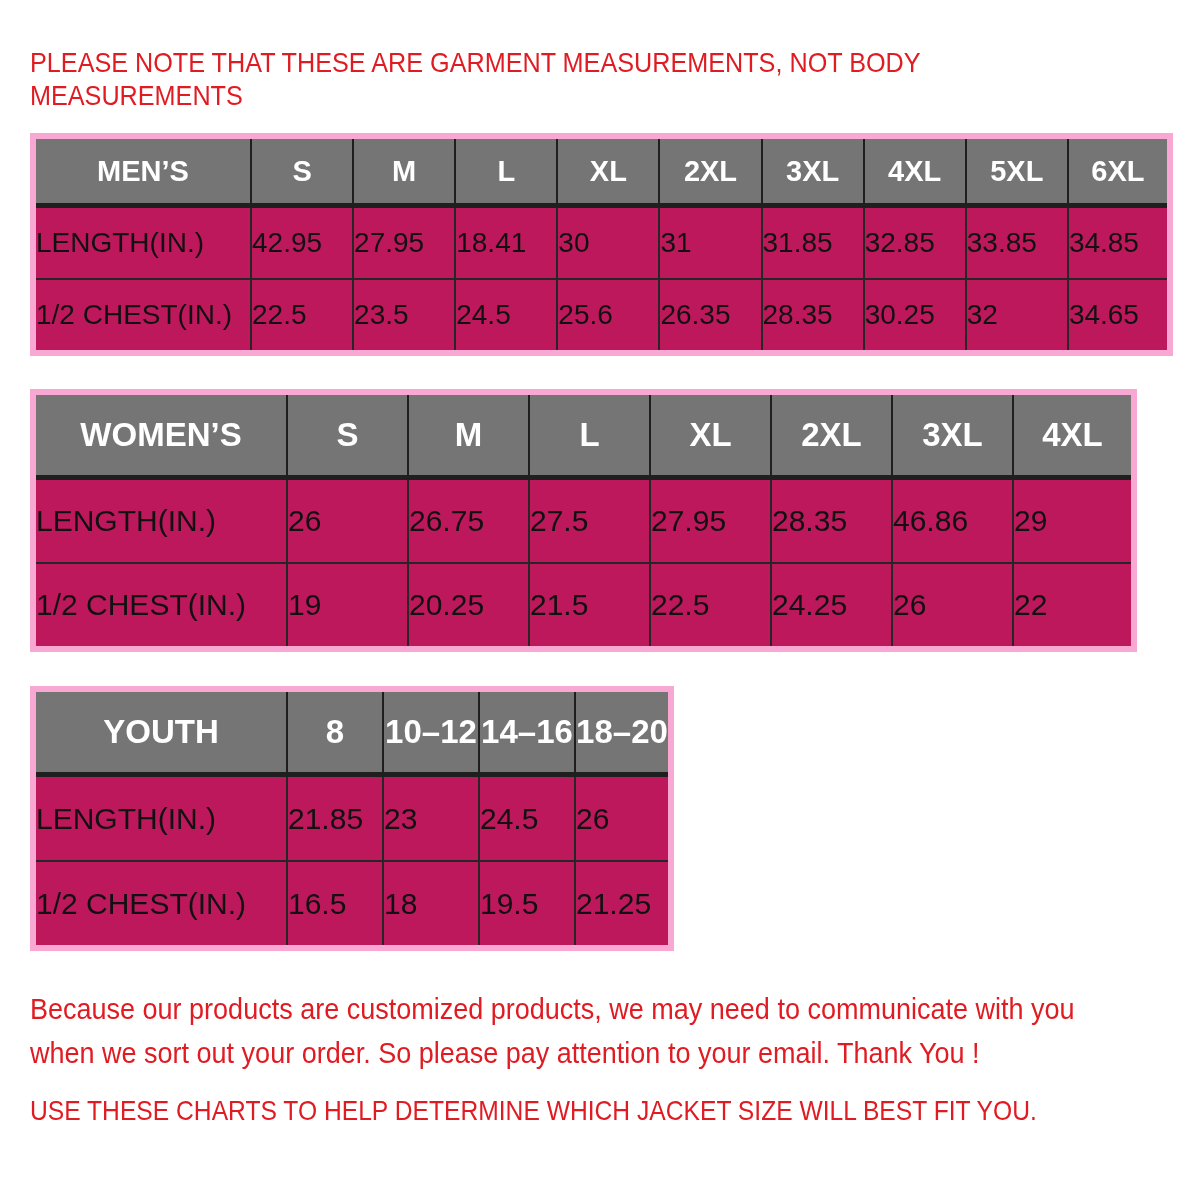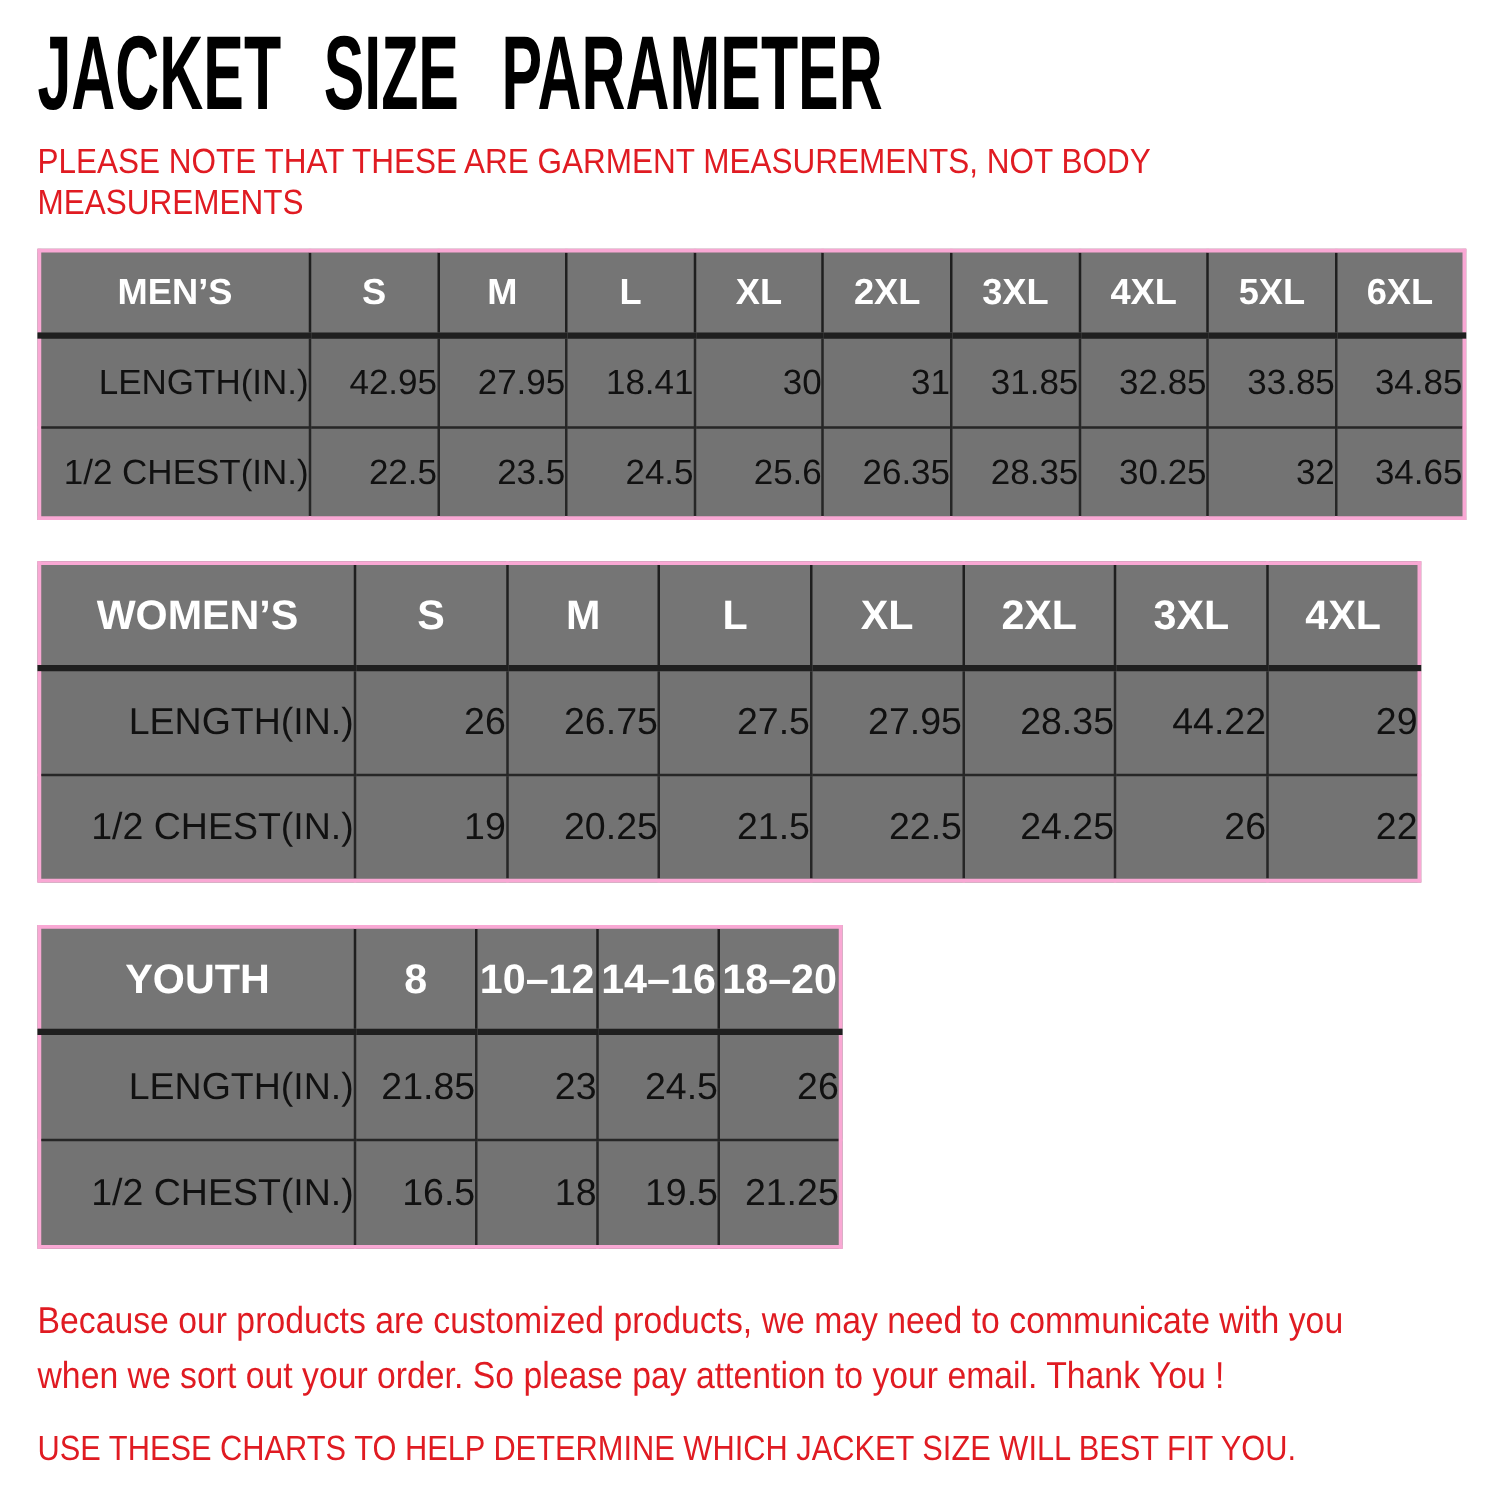"JACKET SIZE PARAMETER" h1.title { html: <h1><span>JACKET SIZE PARAMETER</span></h1> -> none }
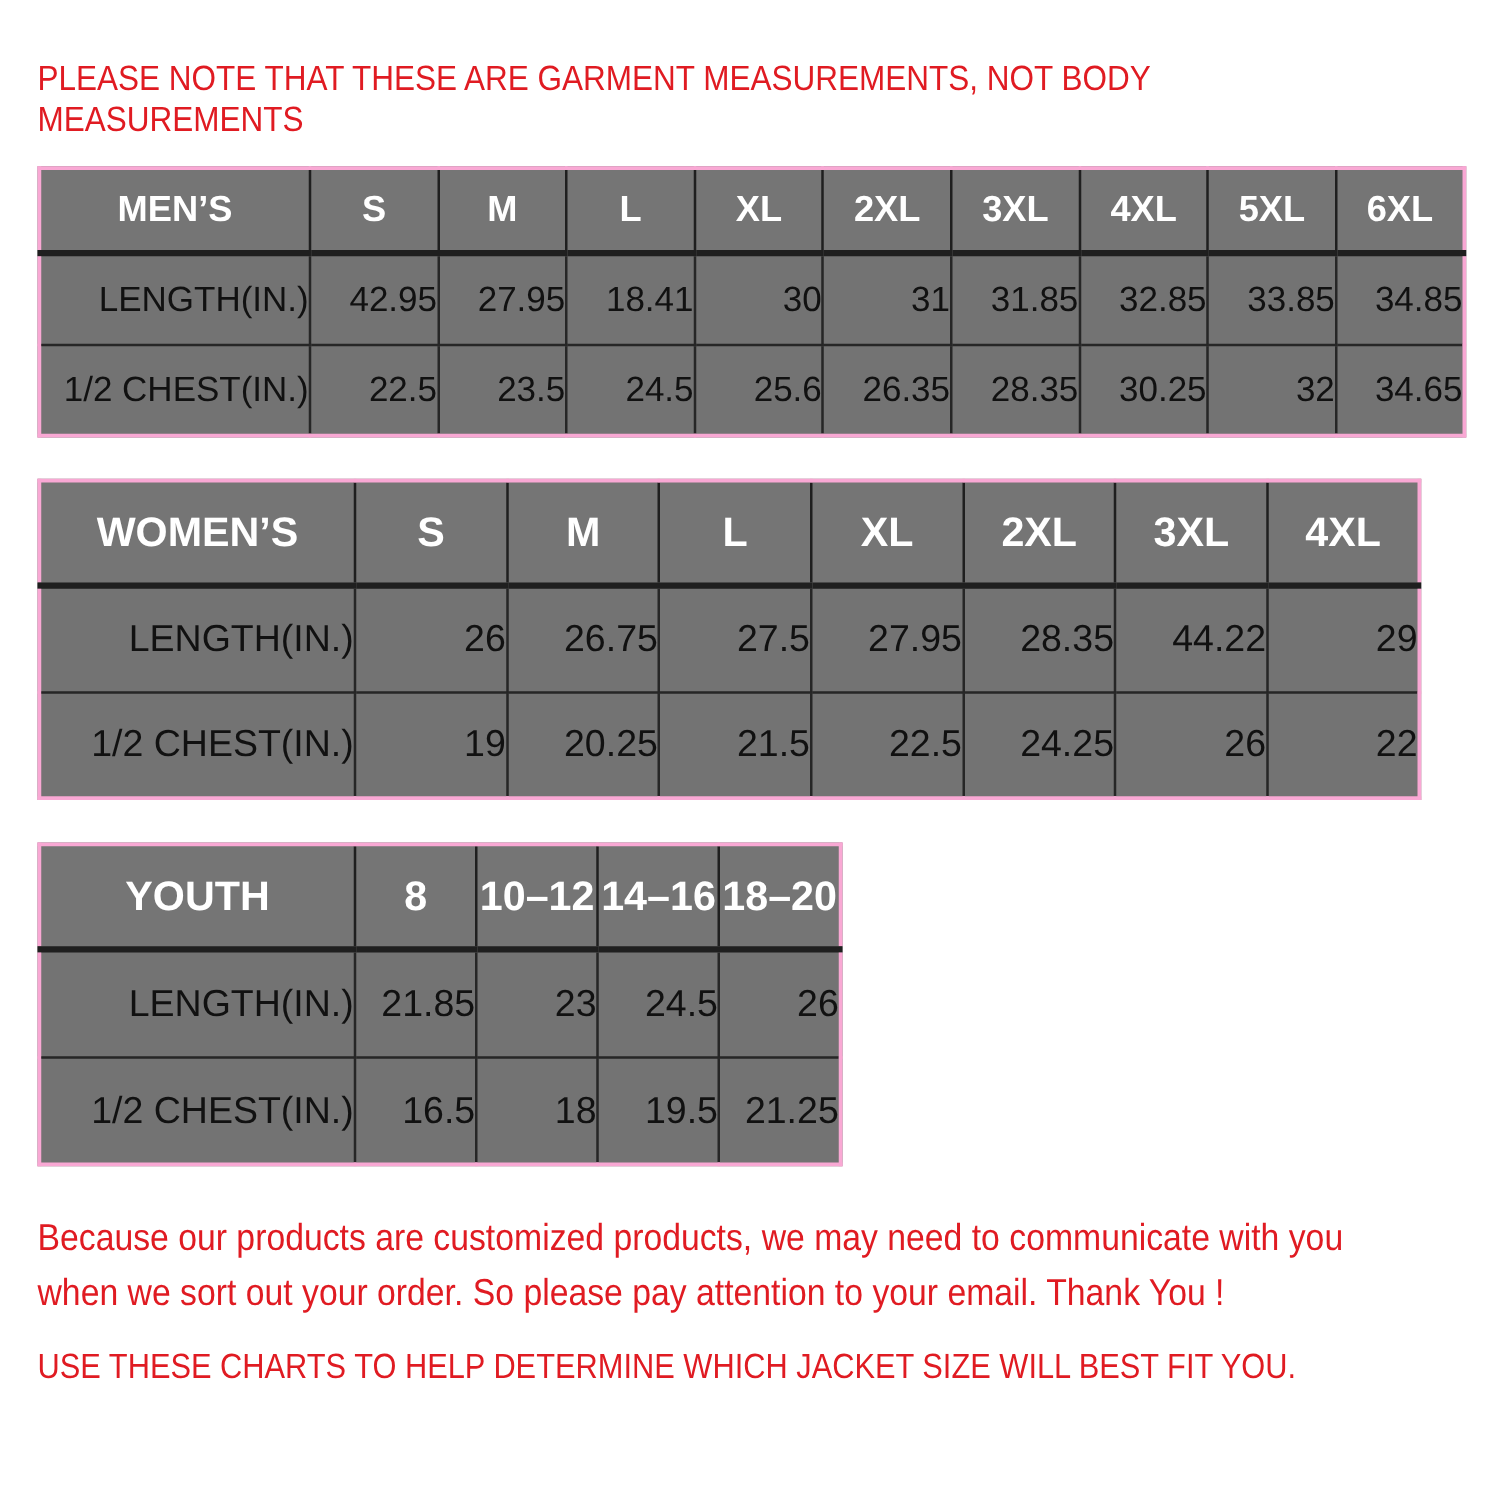"MEN’S" table.size-table { background: #737373 -> #be185d; border: 3px solid #f9a8d4 -> 6px solid #f9a8d4 }
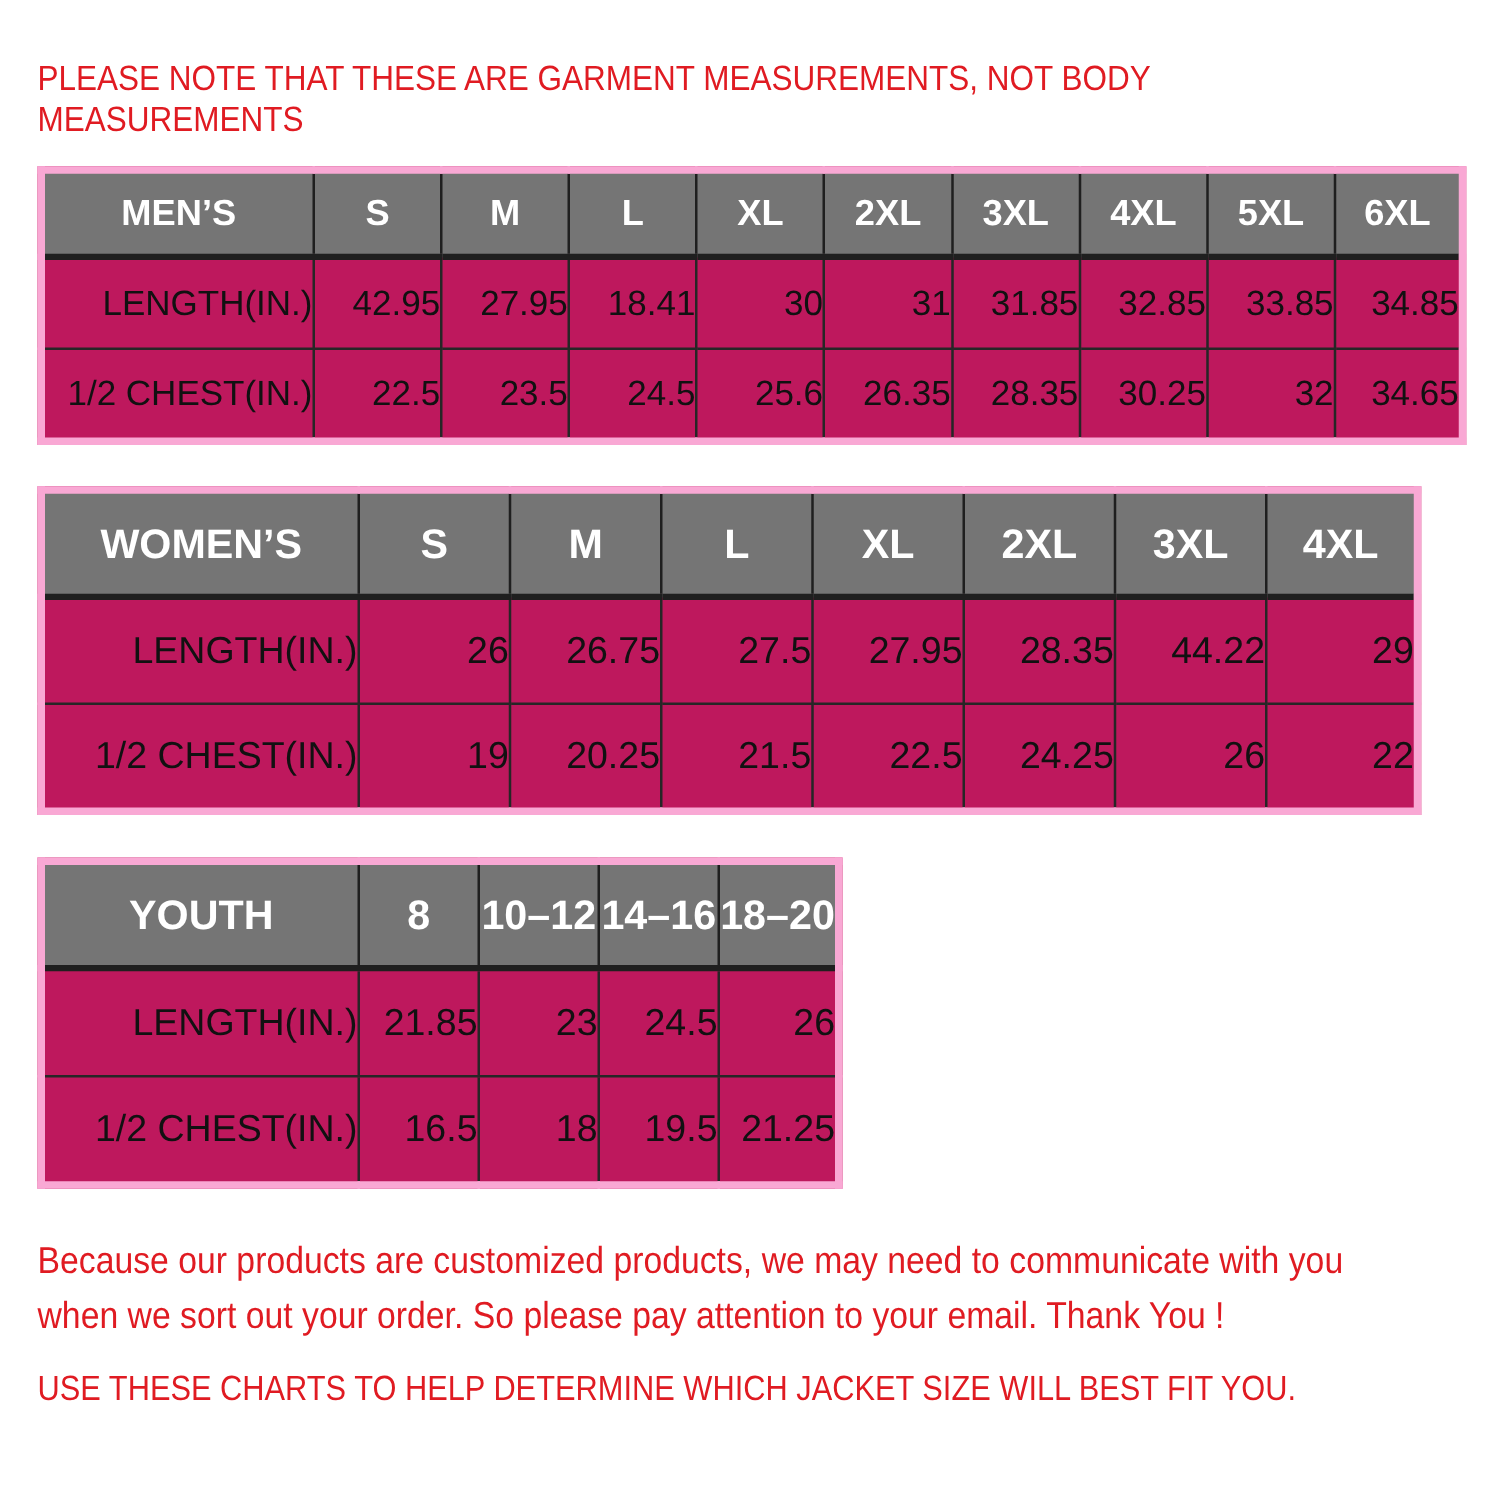"LENGTH(IN.)" table.size-table td { text-align: right -> left }
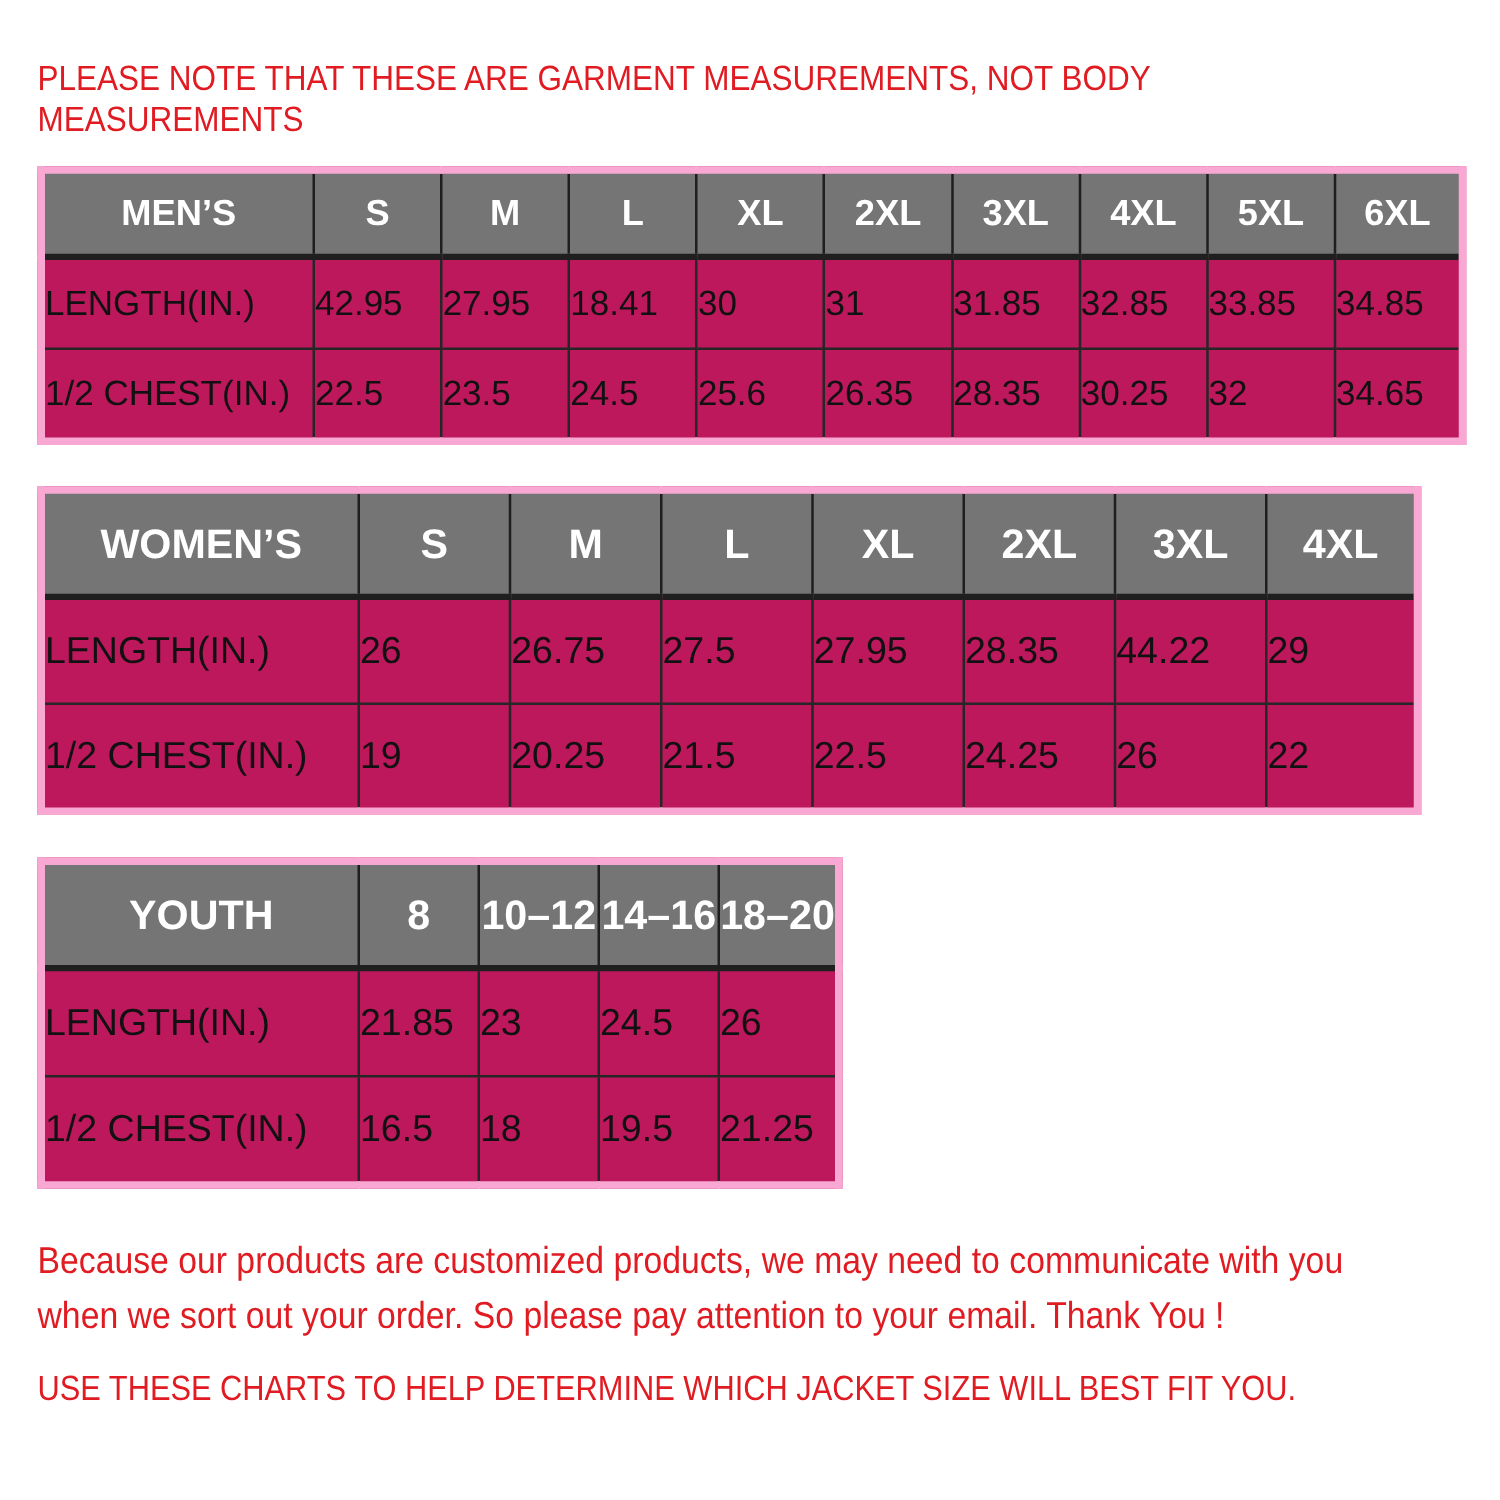"44.22" td { text: 44.22 -> 46.86 }
